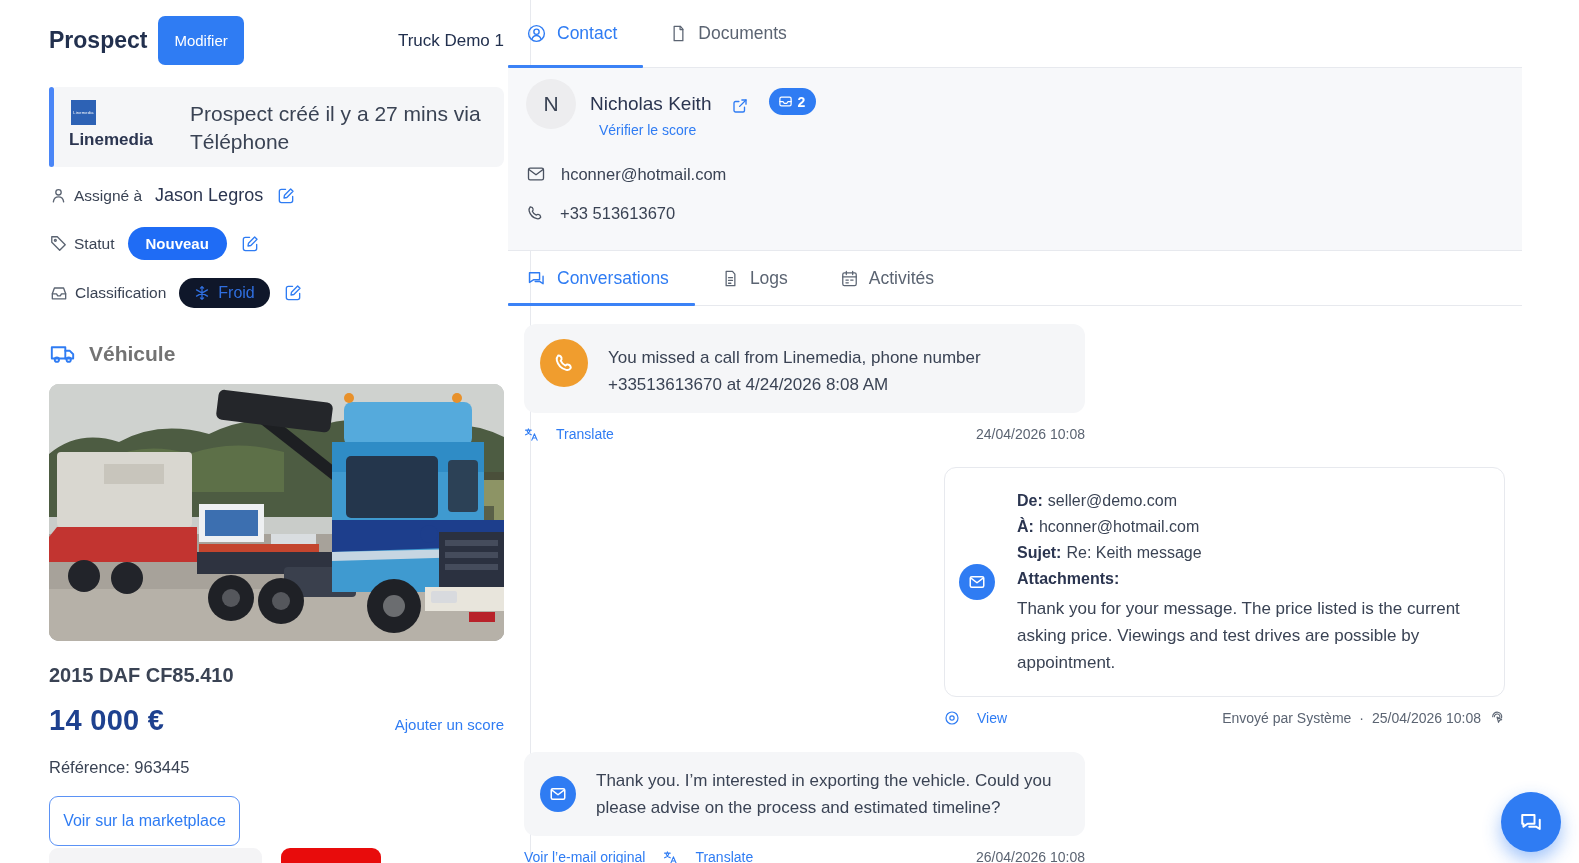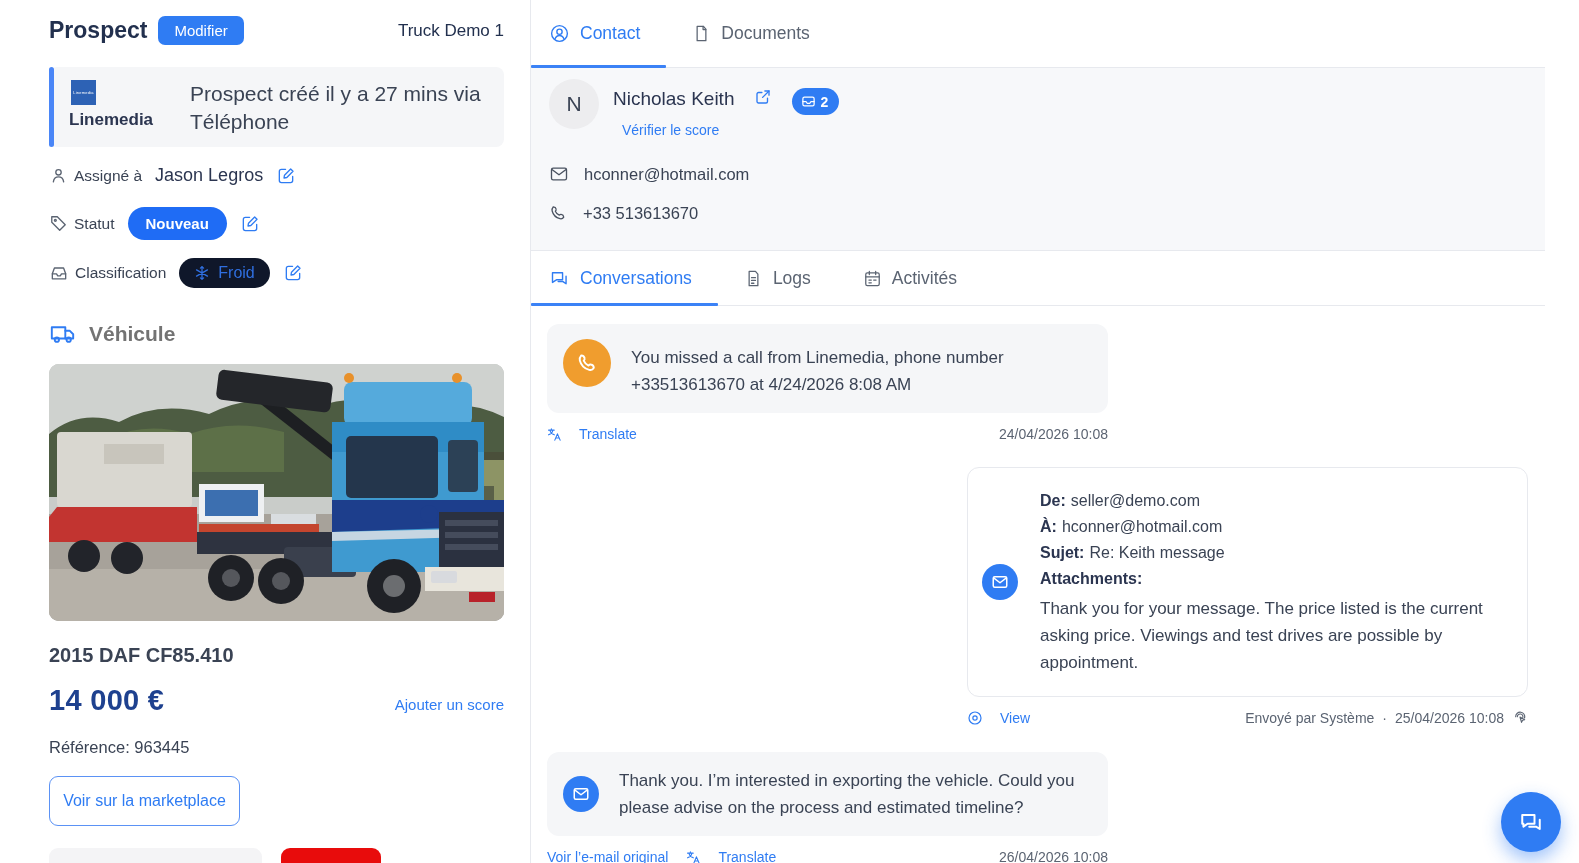"Modifier" .btn-modifier { padding: 6px 16px -> 16px 16px }
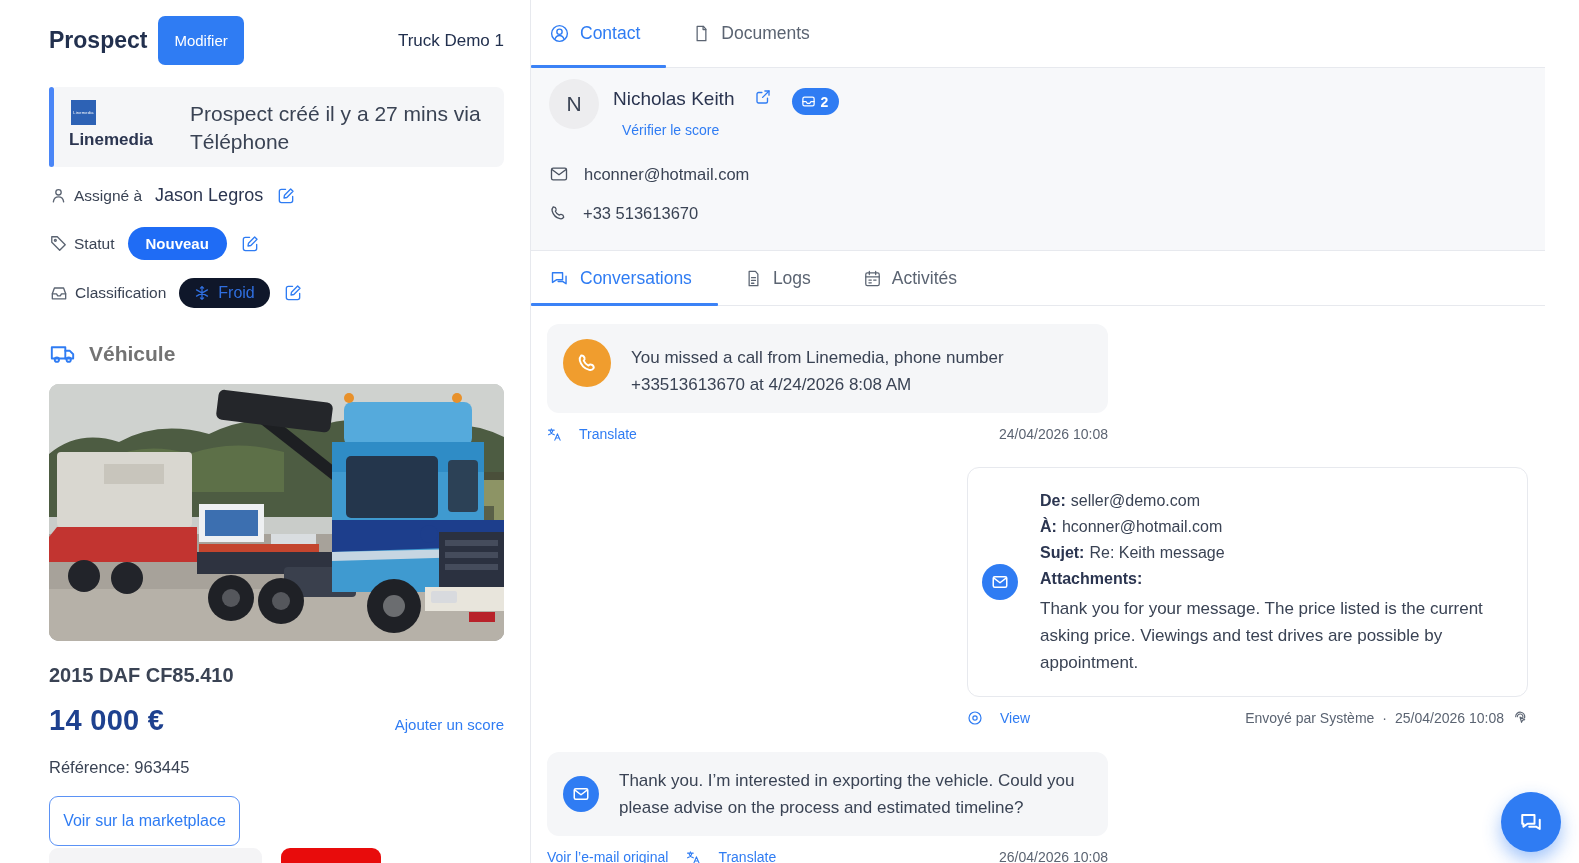"Contact" .right { left: 531px -> 508px }
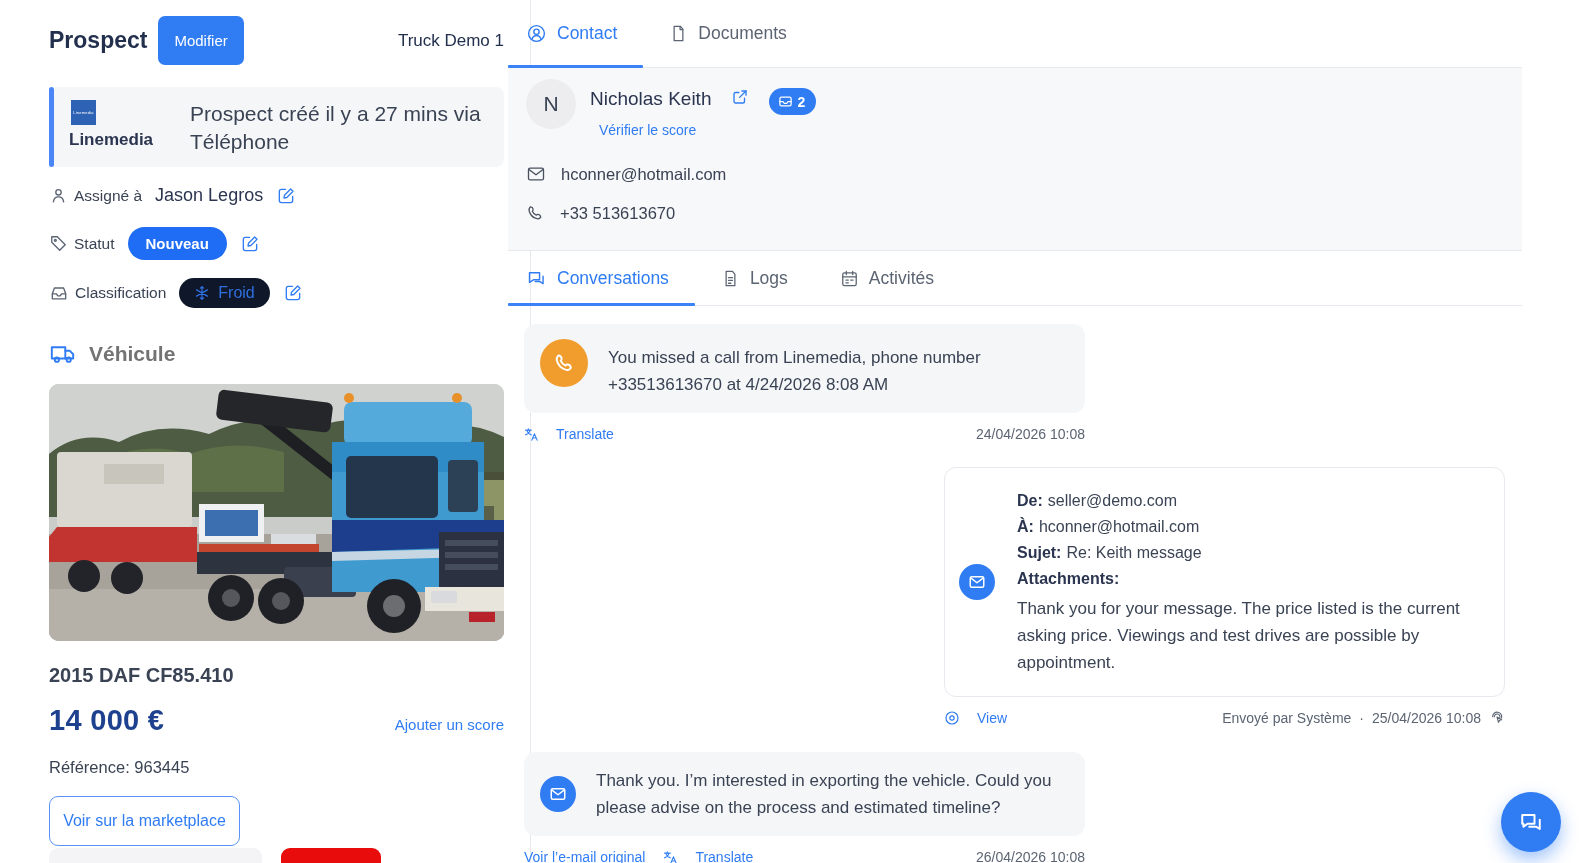"Nicholas Keith" .c-name-row { align-items: flex-start -> flex-end }
